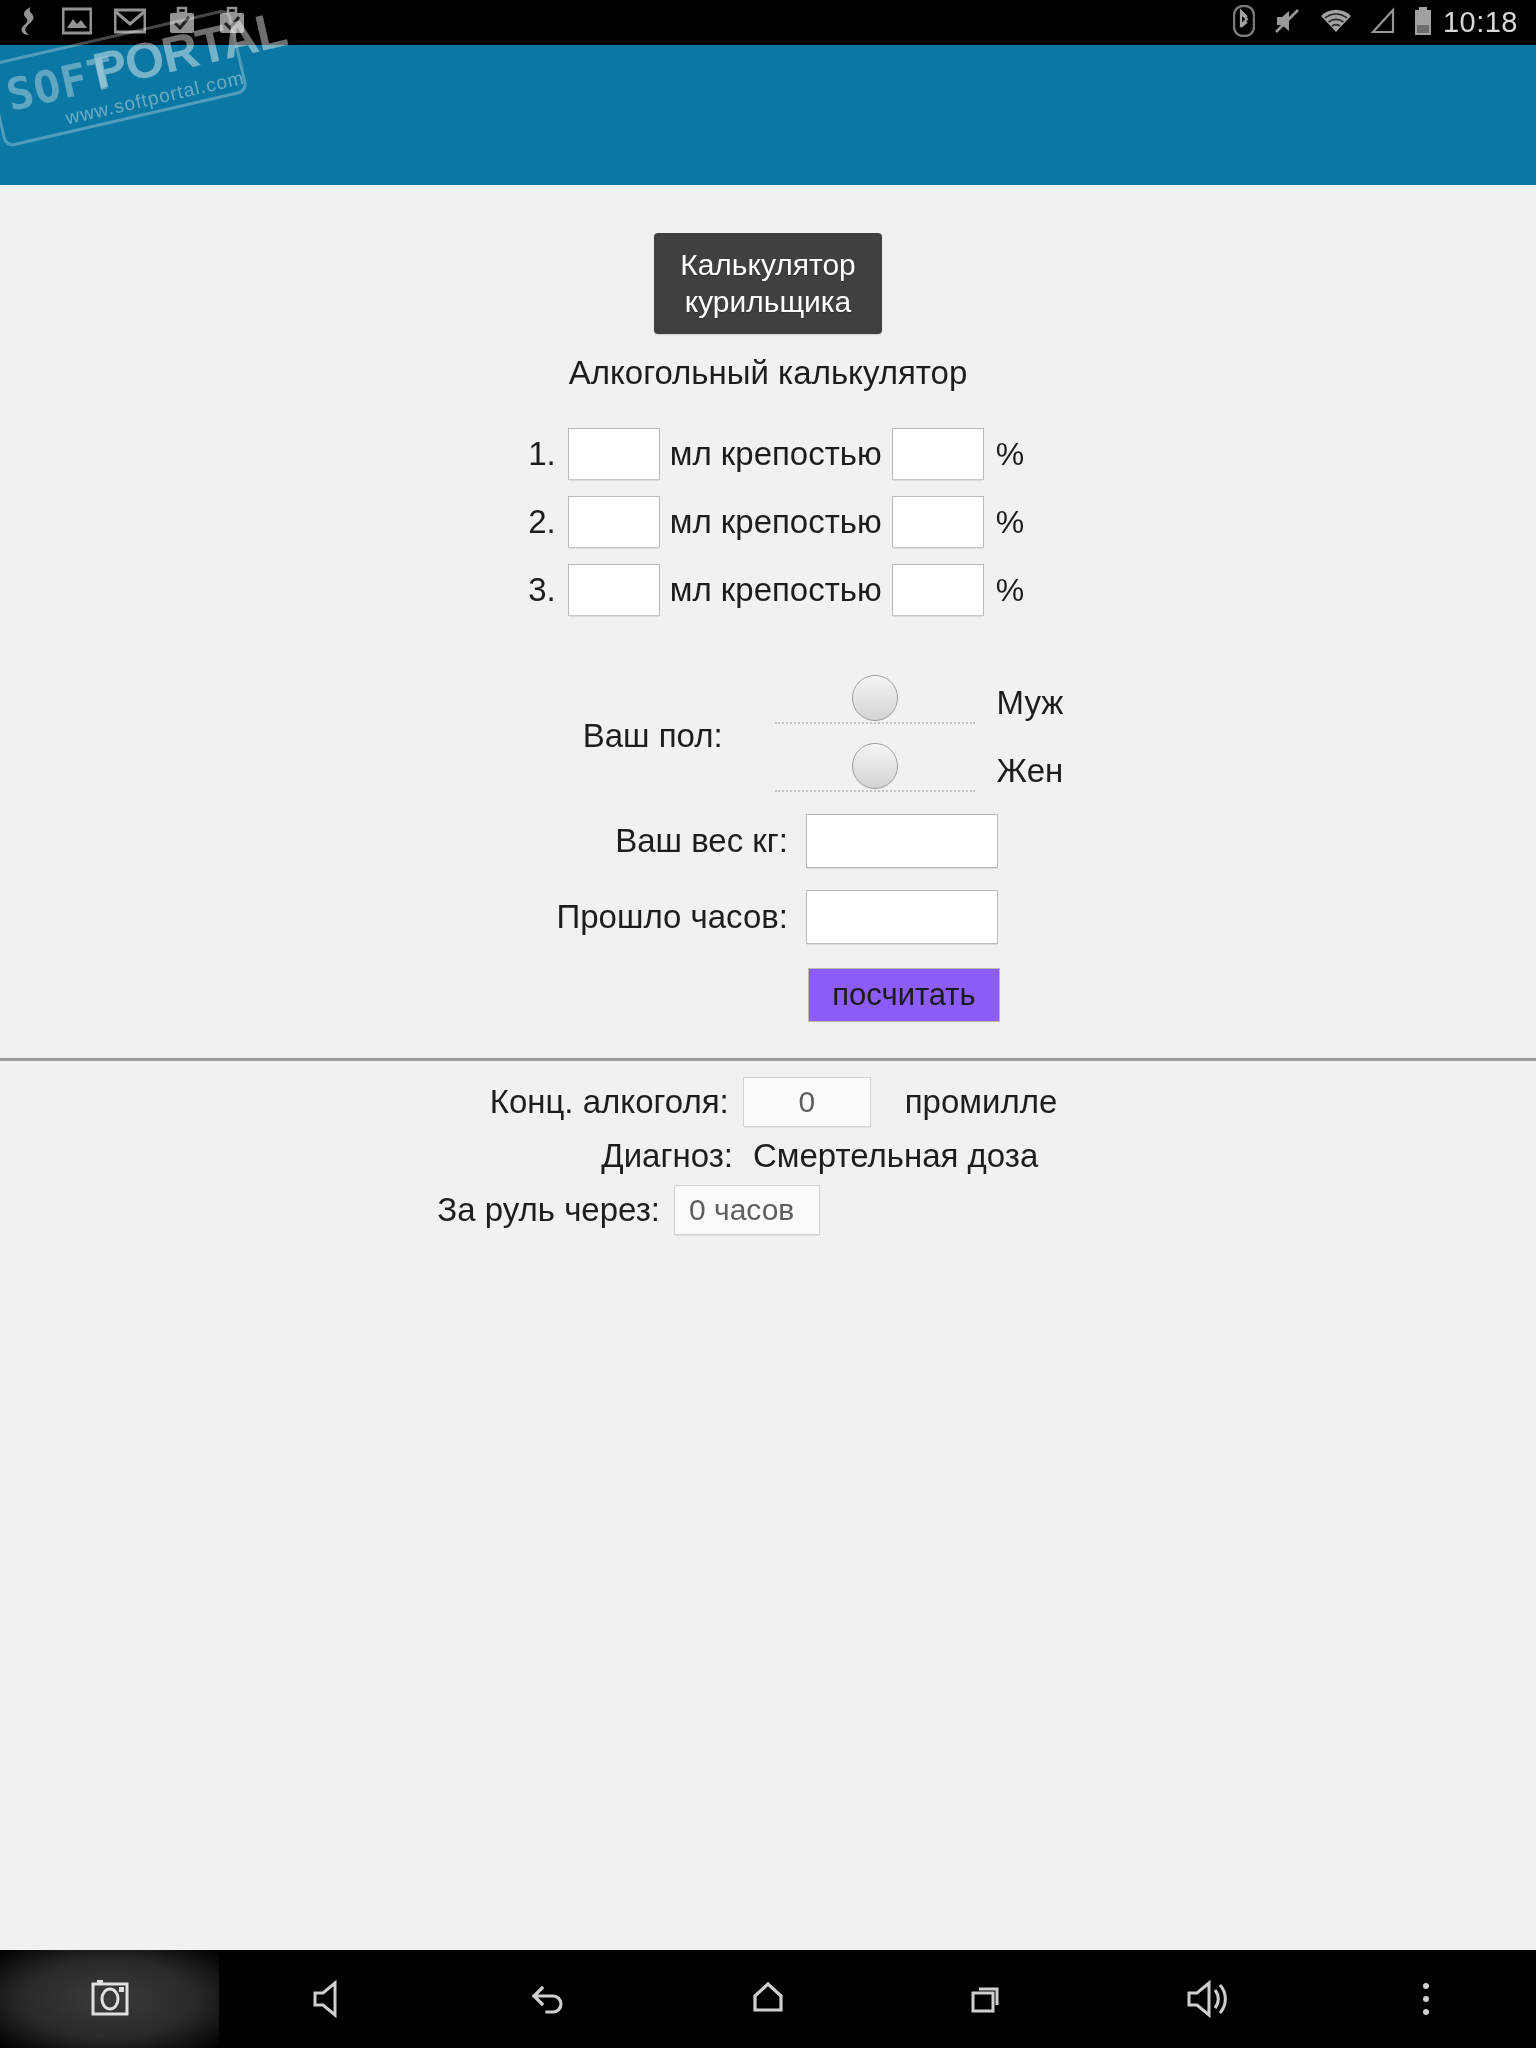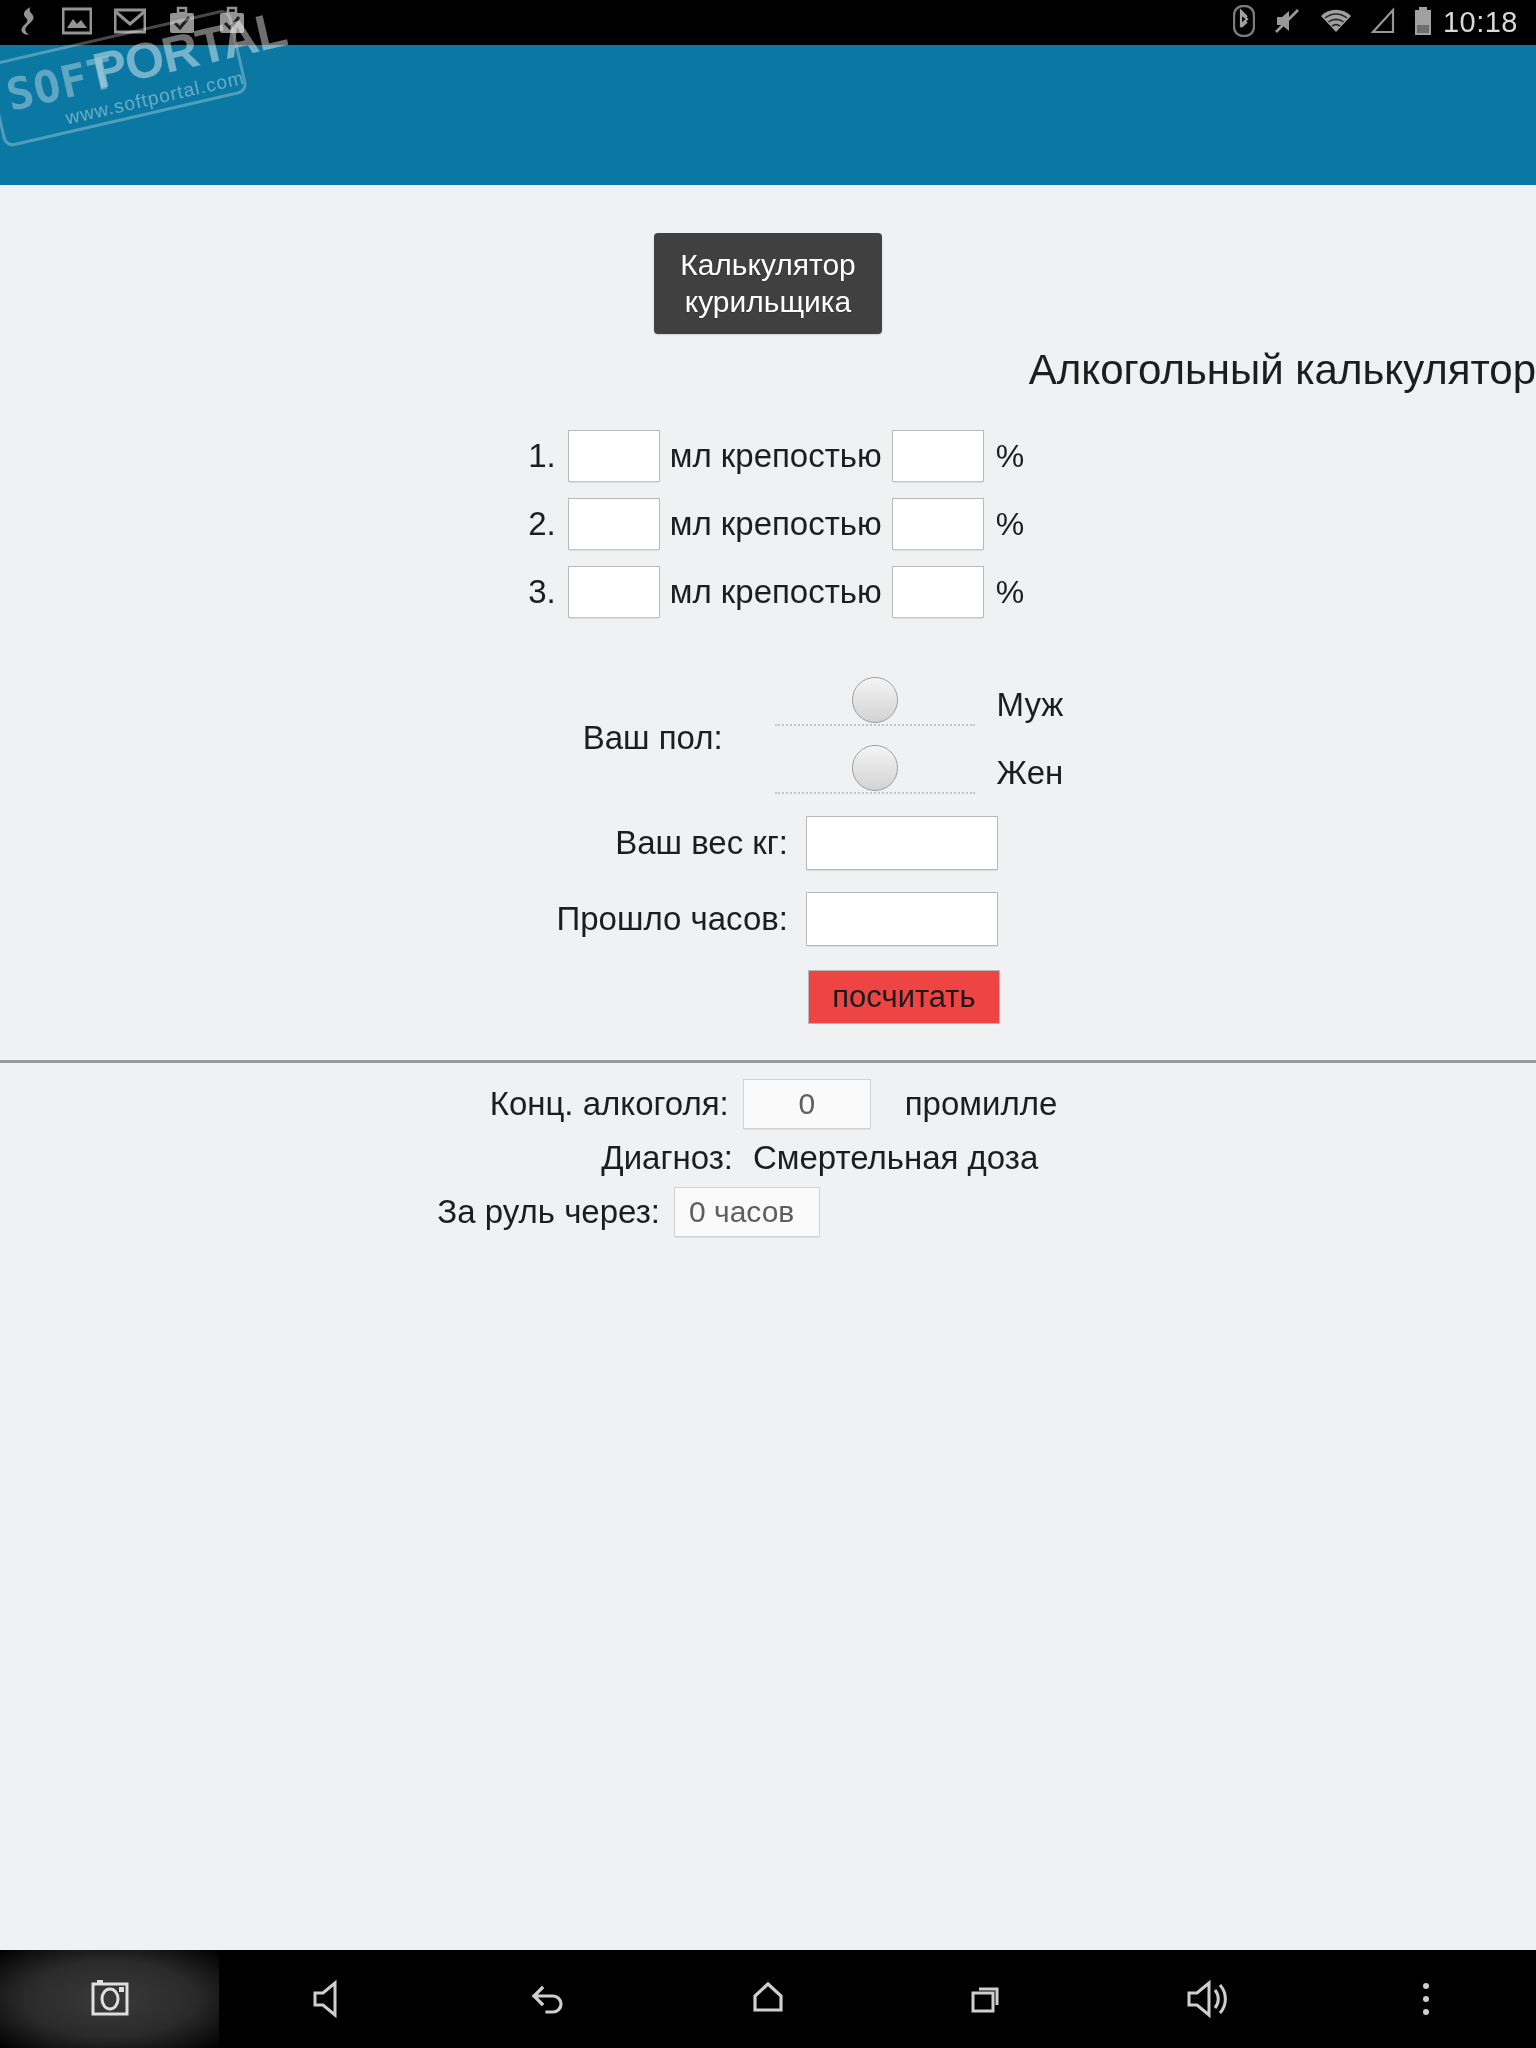"Алкогольный калькулятор" #page-title { font-size: 42px -> 33px; margin-top: 12px -> 20px; text-align: right -> center }
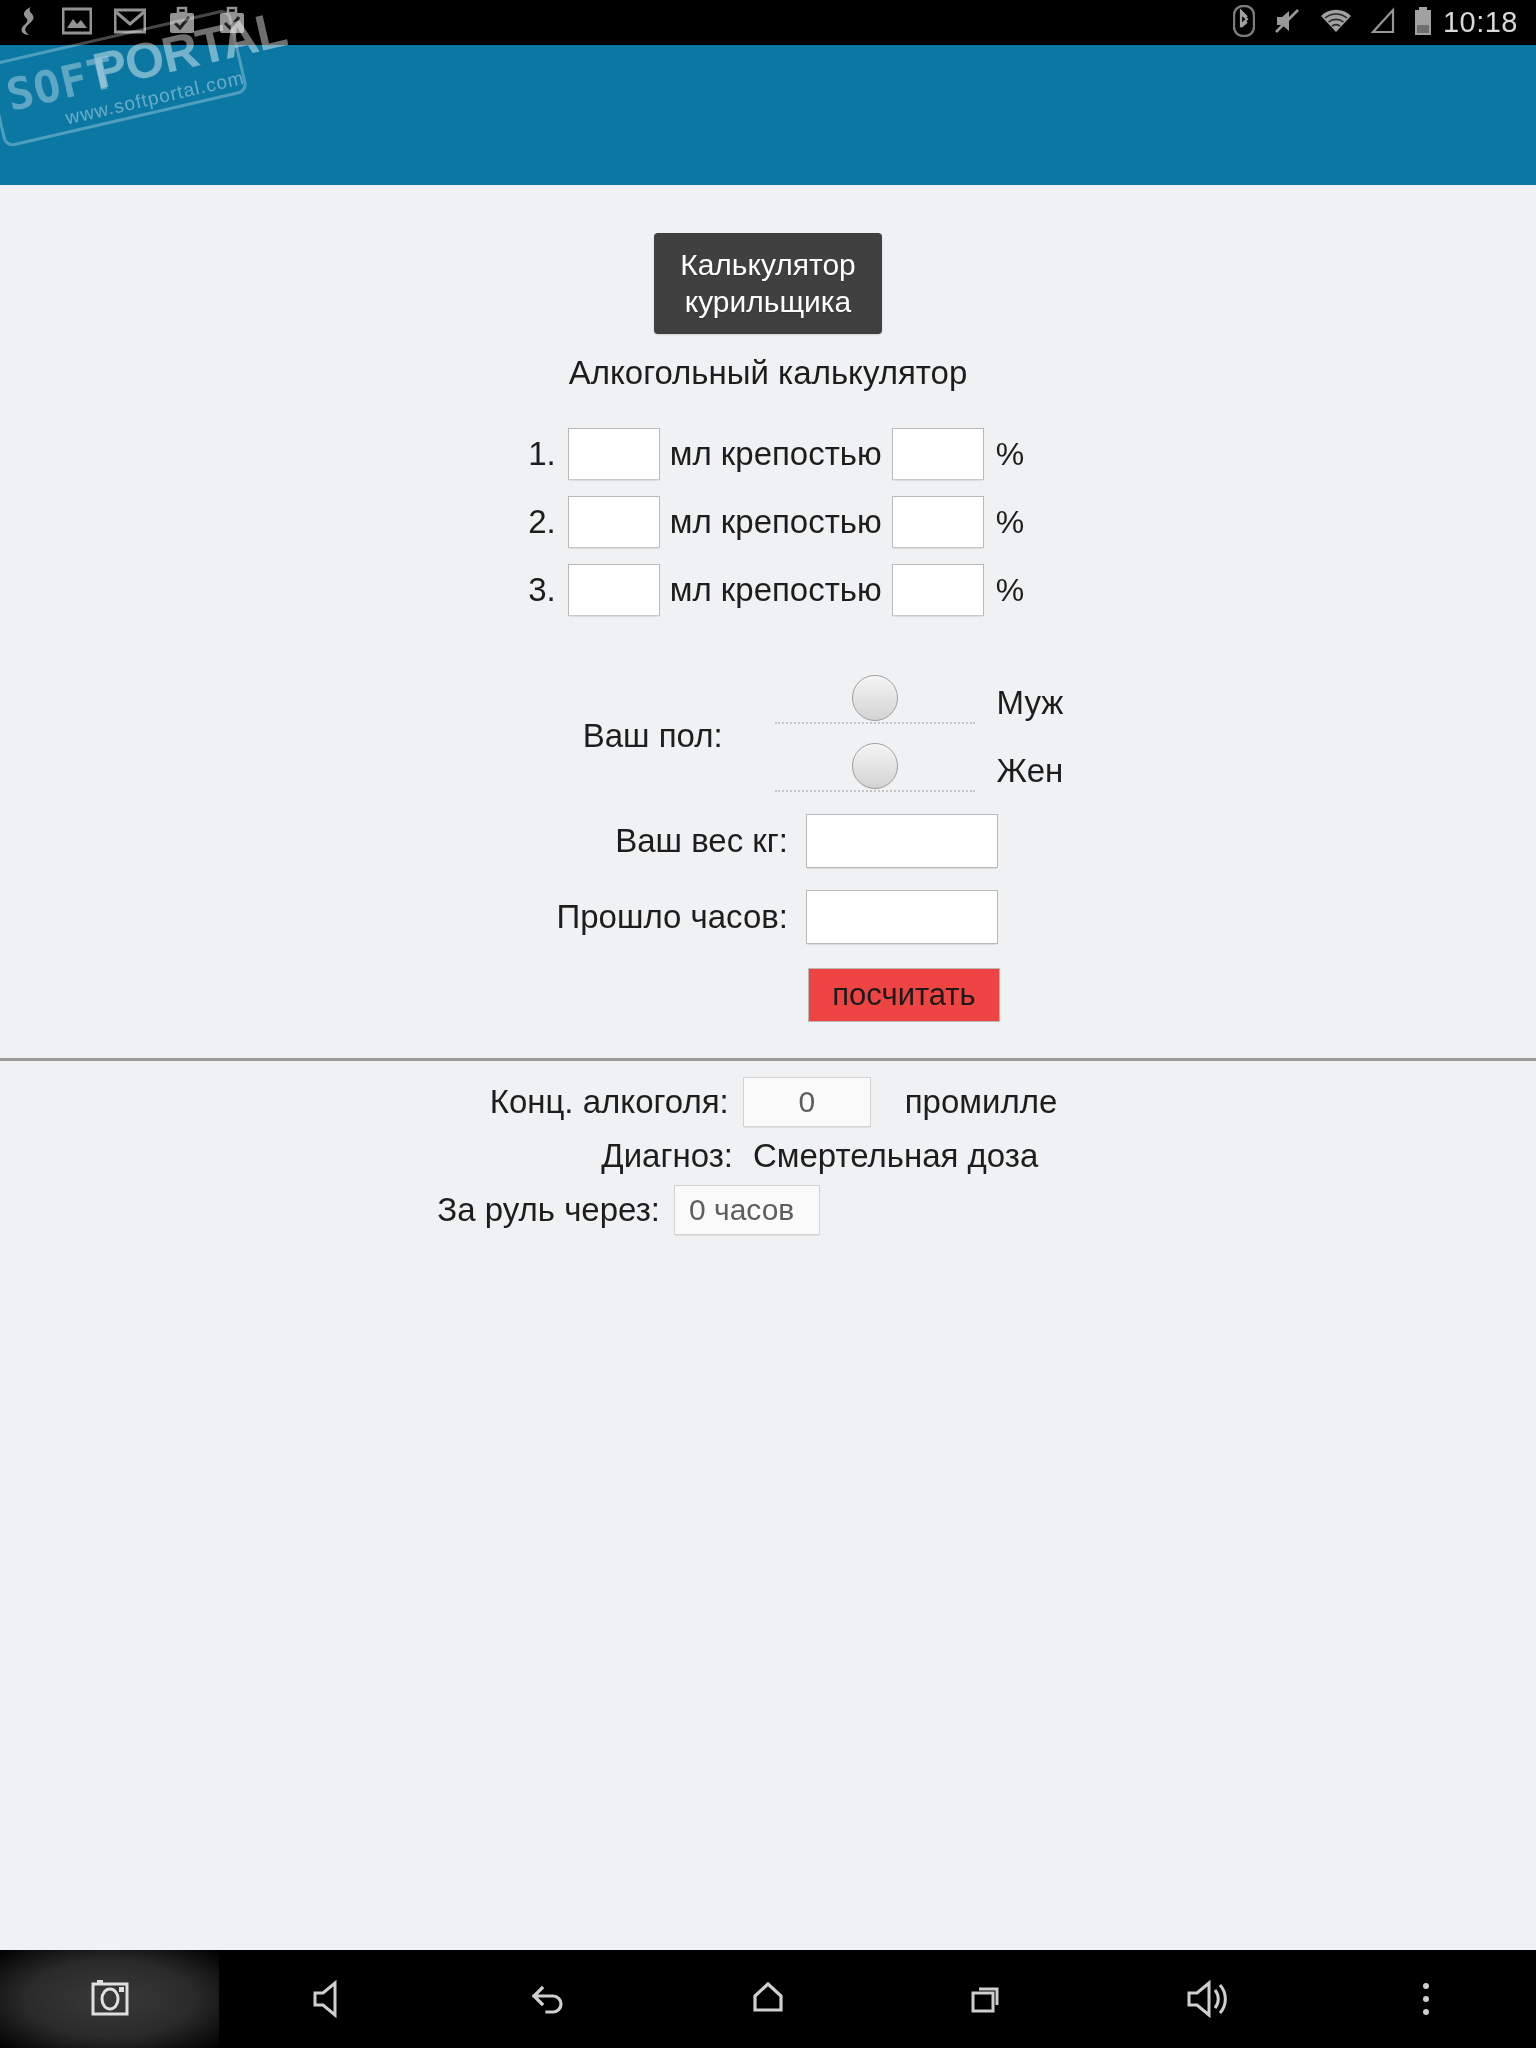"посчитать" #calc-button { background: #ef4444 -> #8b5cf6 }
